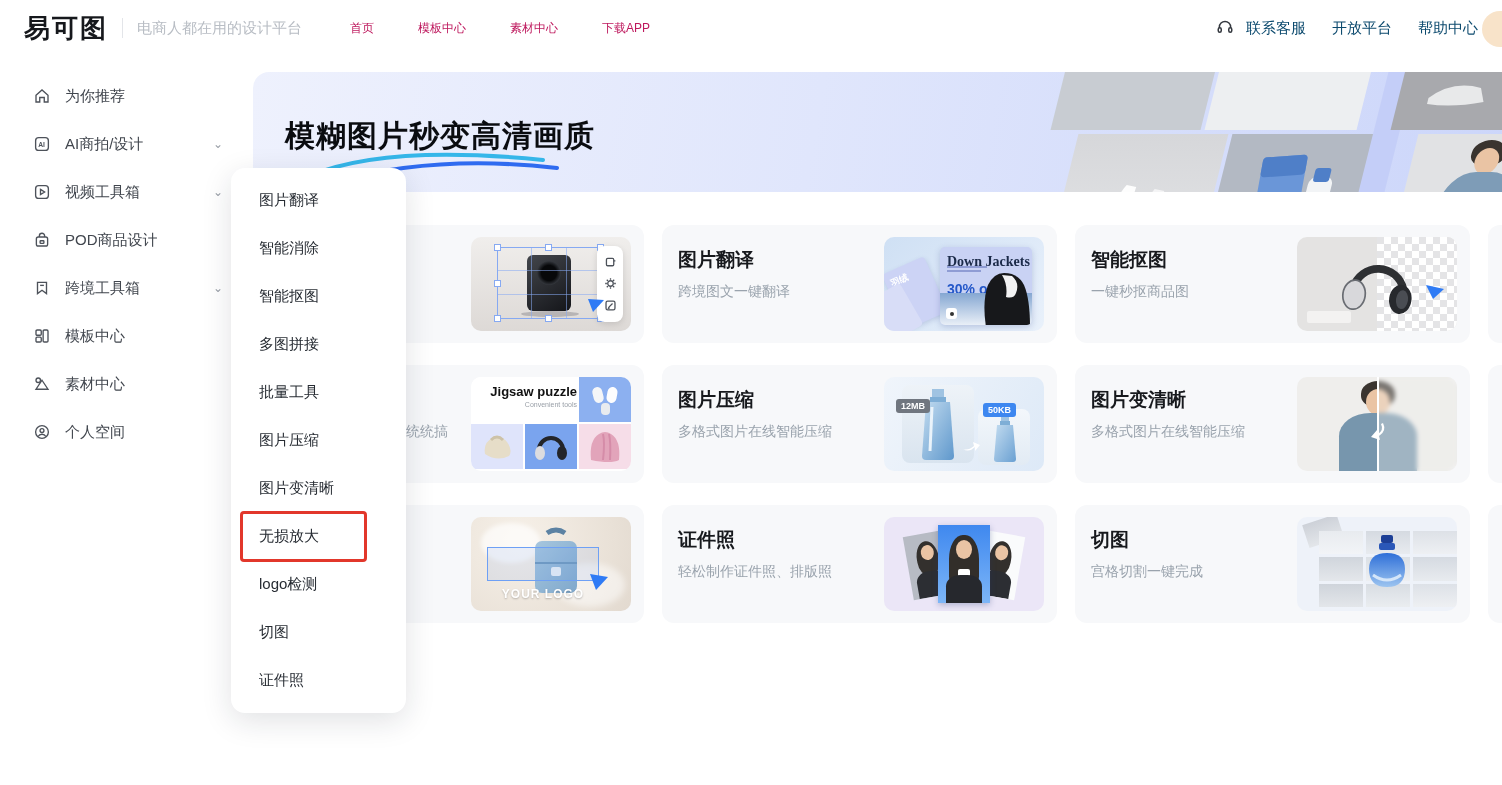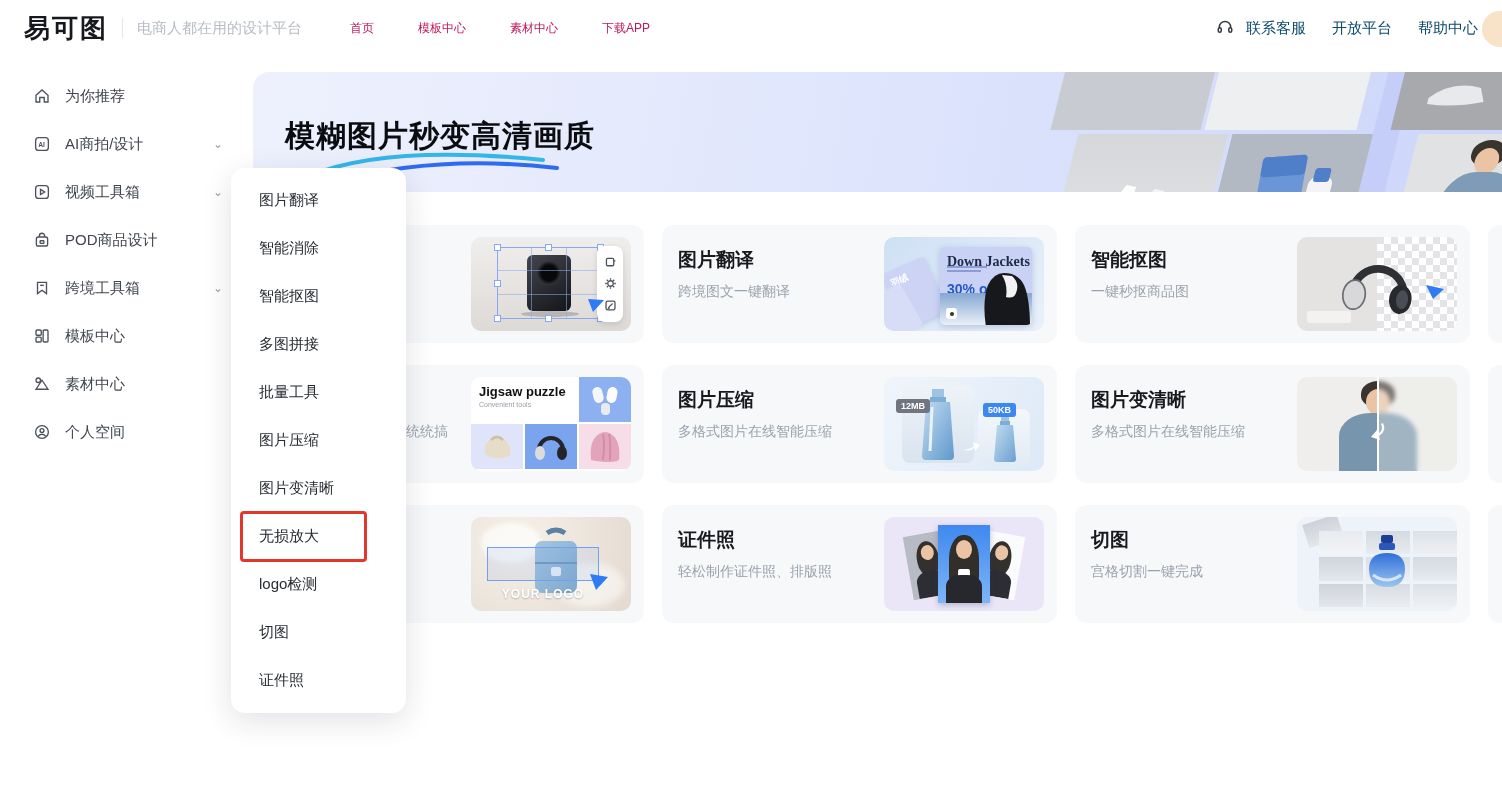"Jigsaw puzzle" div { text-align: none -> right }
